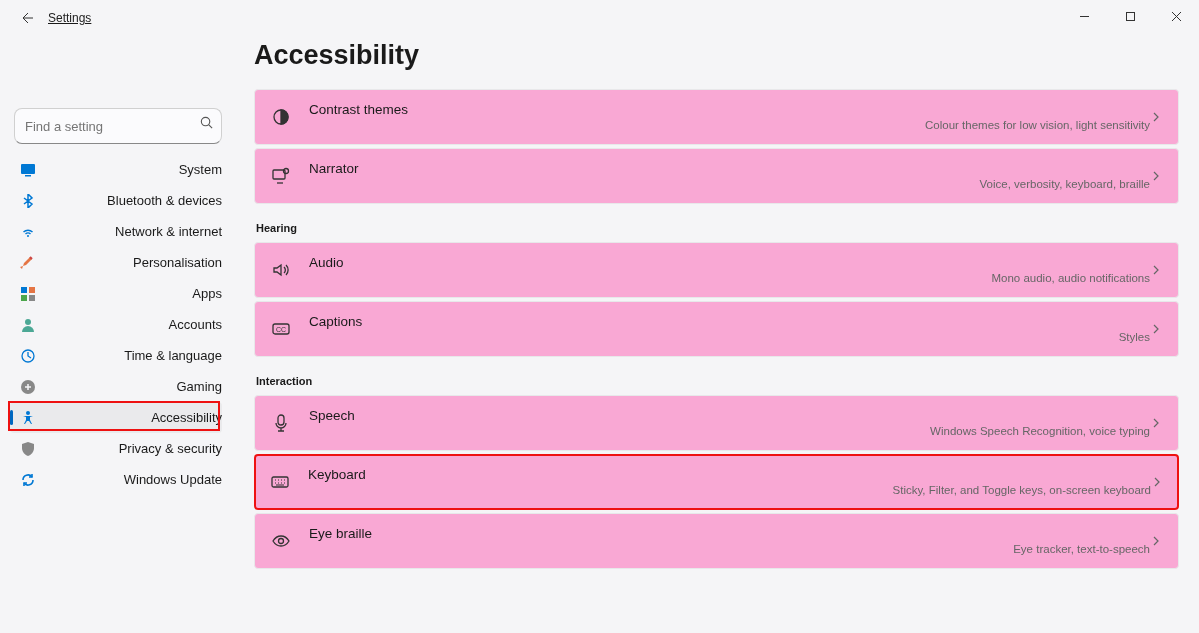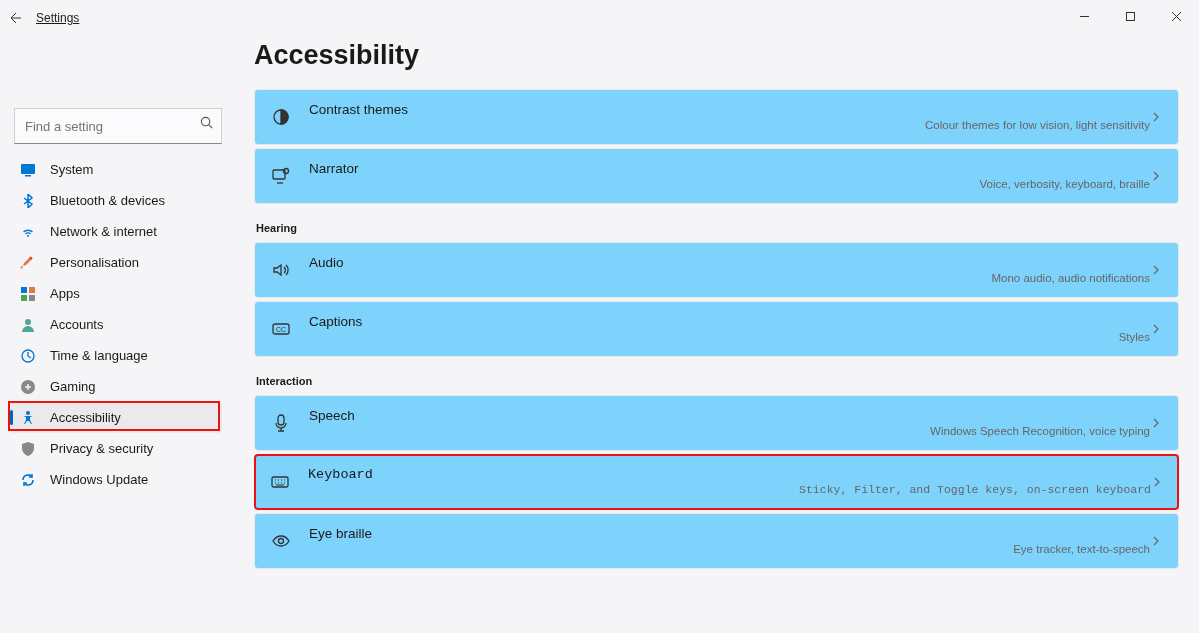"Settings" .titlebar { padding-left: none -> 12px }
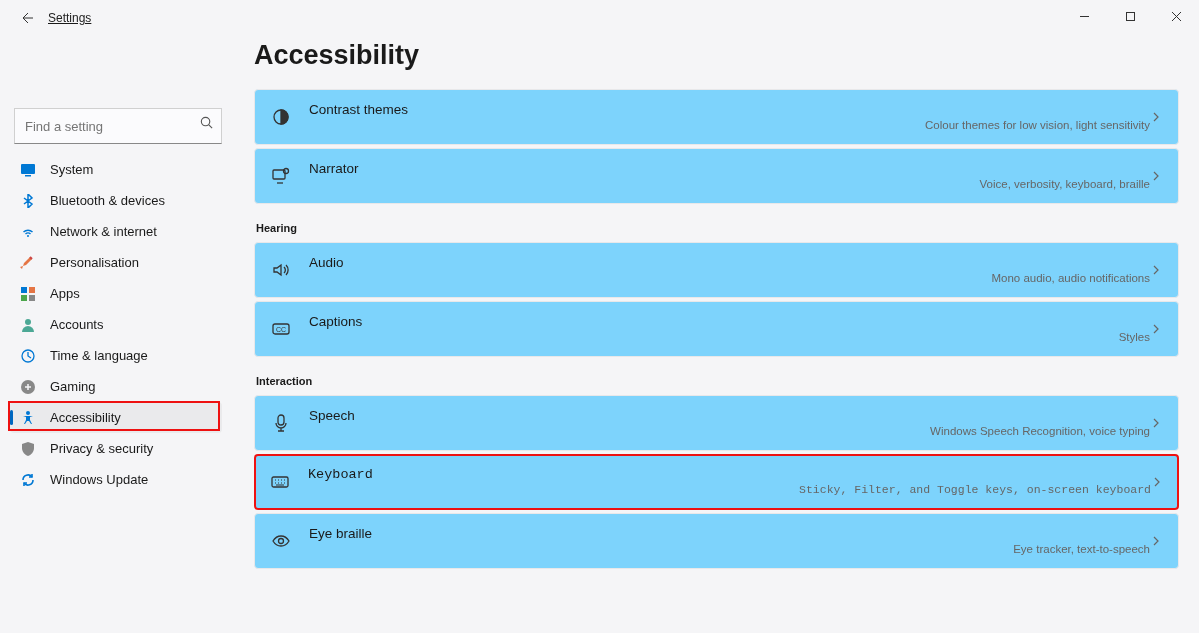"Contrast themes" .card { background: #7dd3fc -> #f9a8d4 }
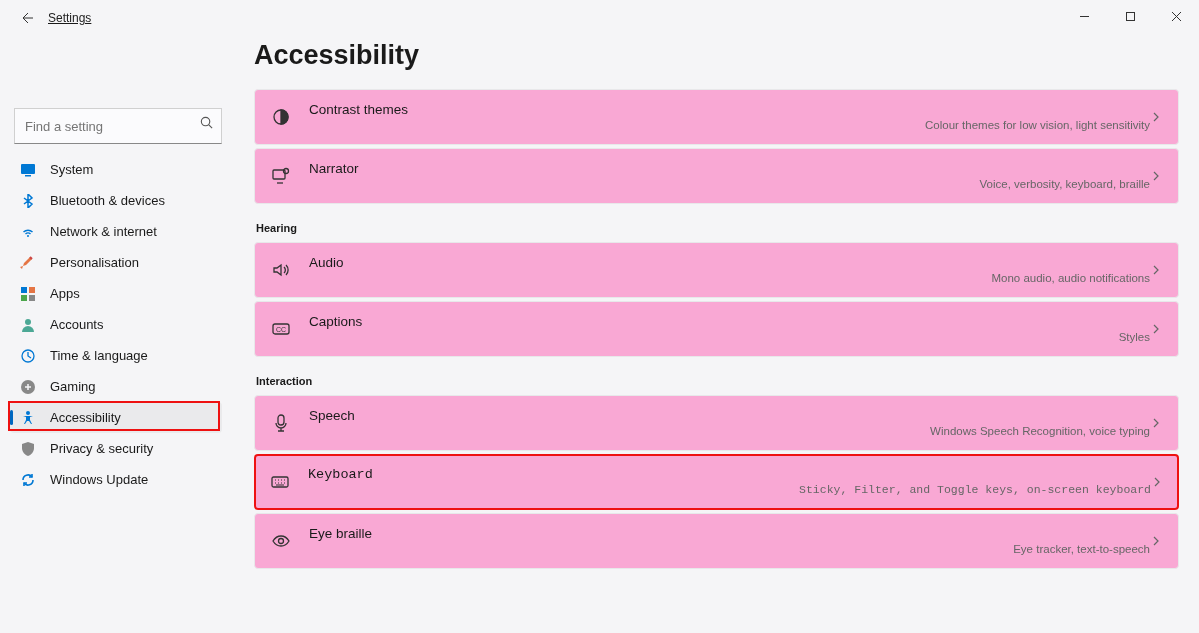"Find a setting" .search-input { border-radius: 0 -> 8px }
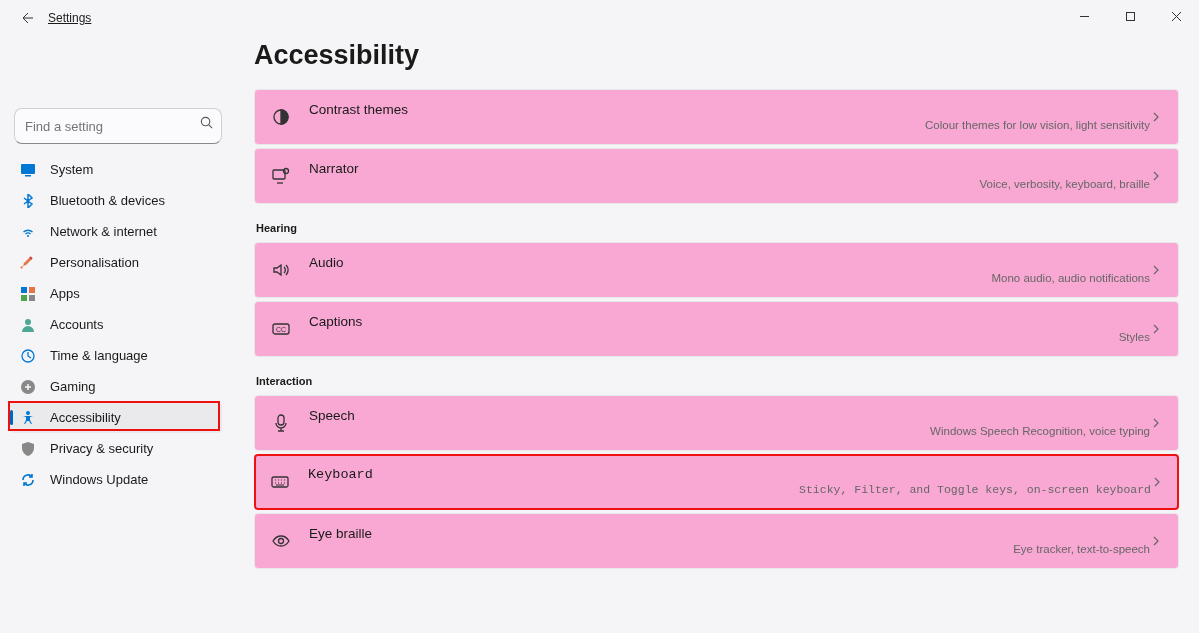"System" .nav-item { justify-content: none -> space-between }
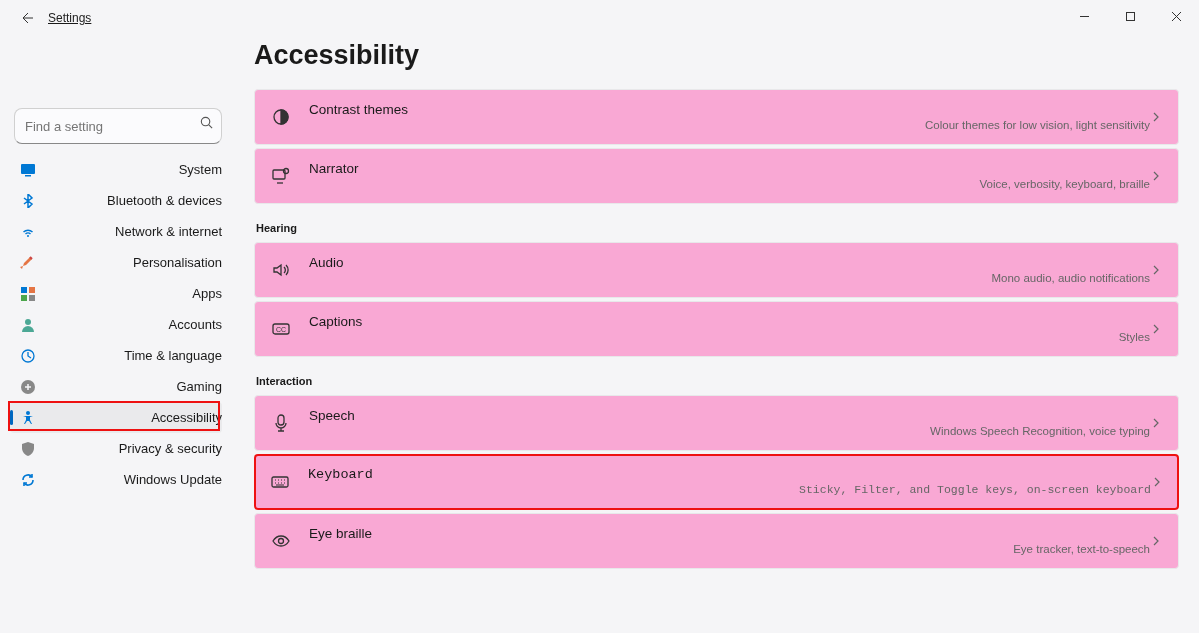"Keyboard" .card.highlighted { font-family: Liberation Mono, monospace -> none }
